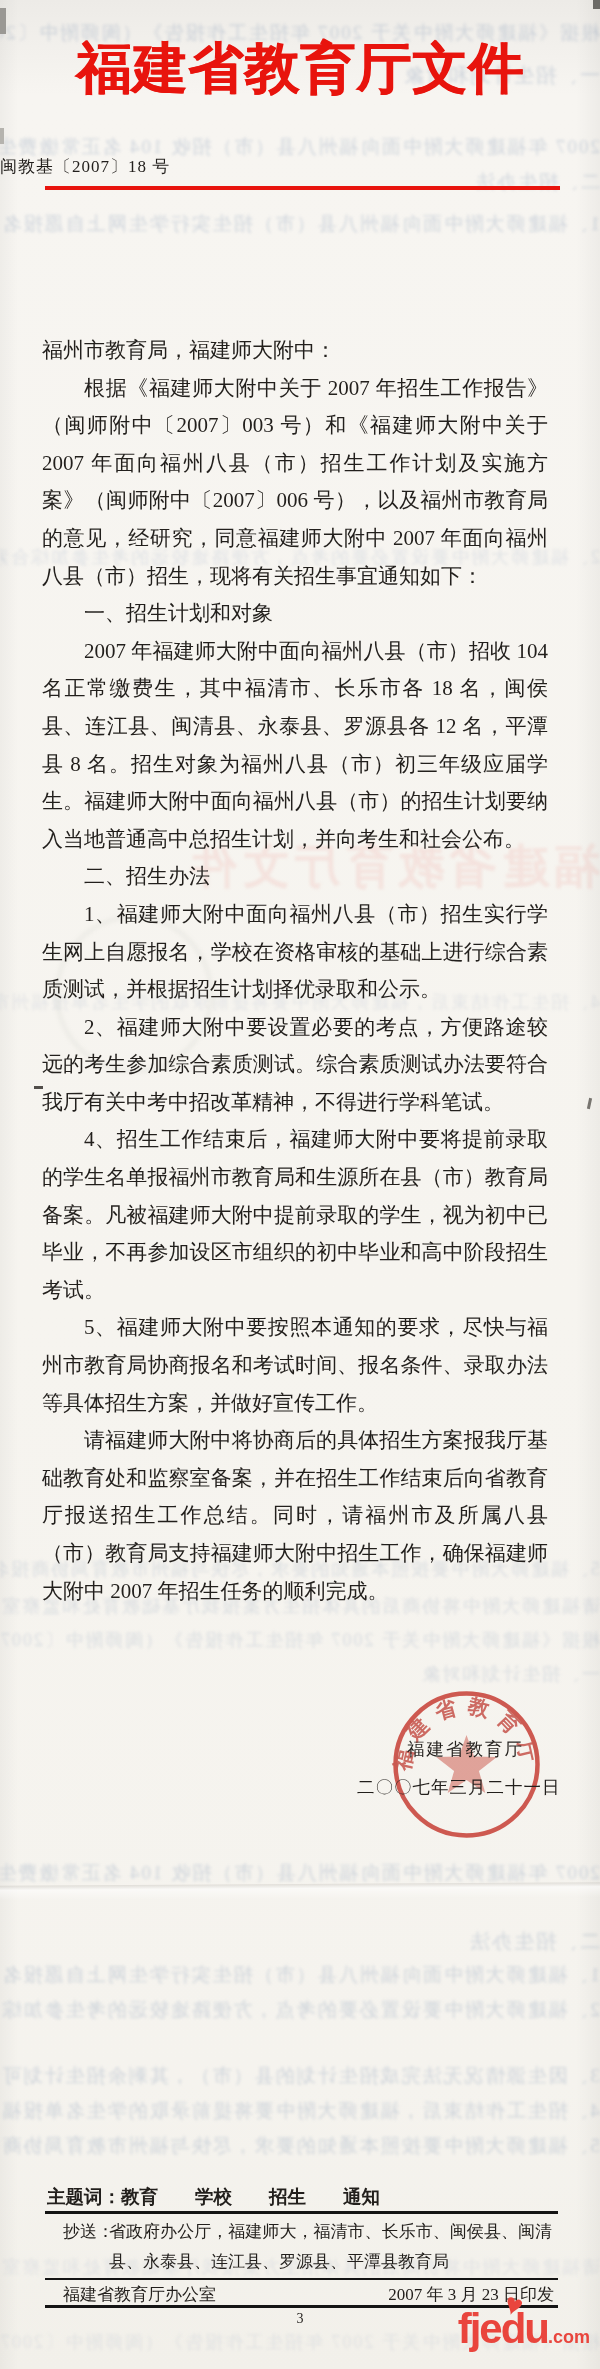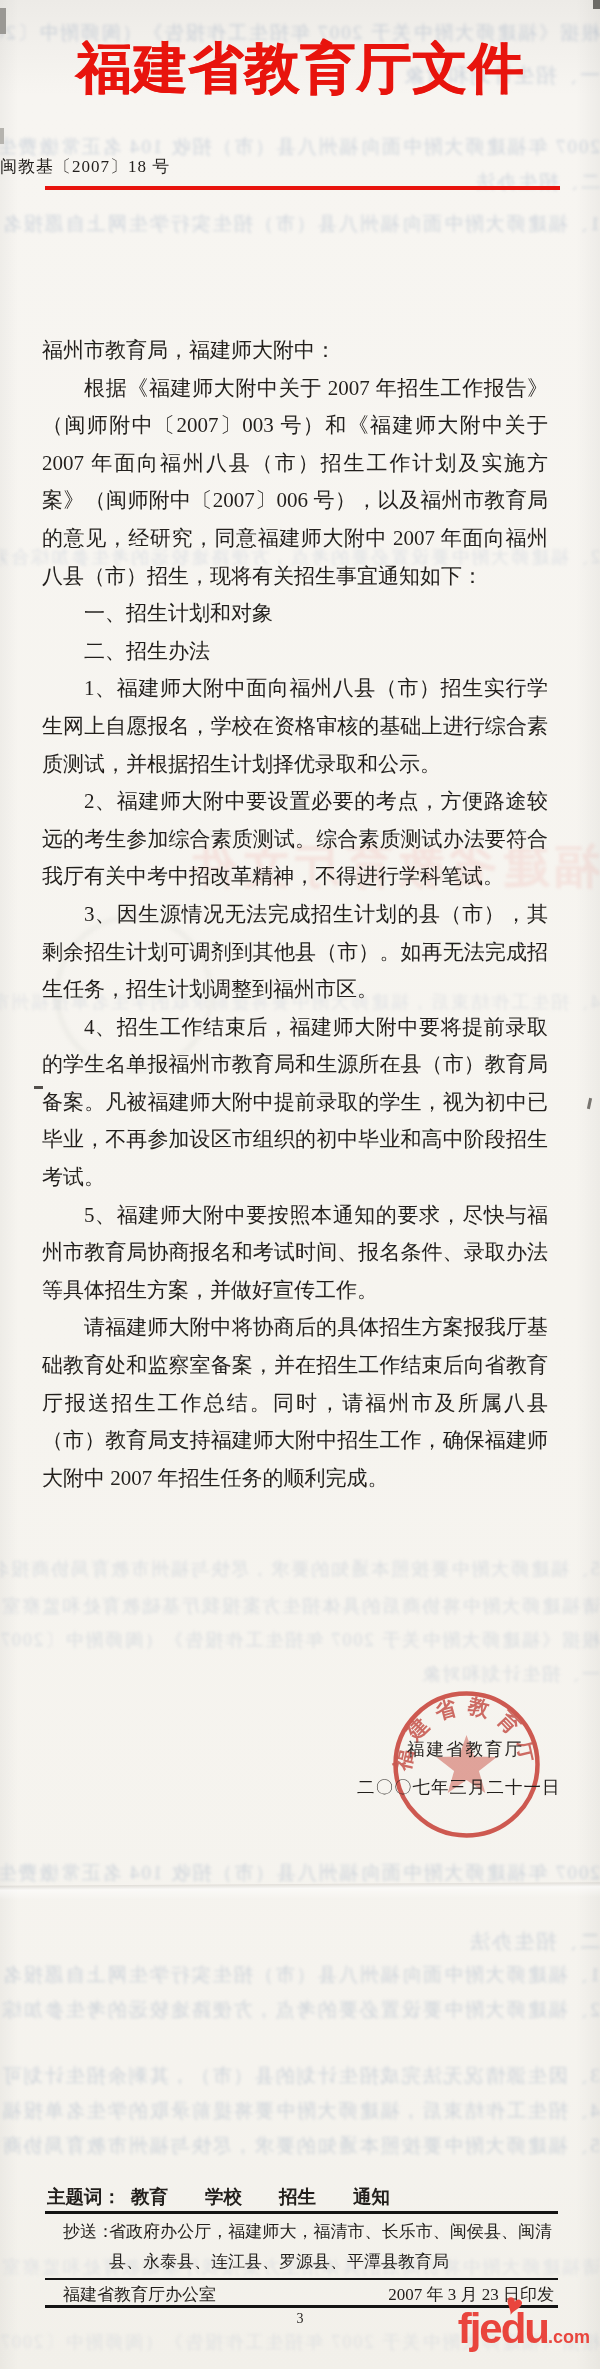"2007 年福建师大附中面向福州八县（市）招收 104" p.para { html: none -> <p>2007 年福建师大附中面向福州八县（市）招收 104 名正常缴费生，其中福清市、长乐市各 18 名，闽侯县、连江县、闽清县、永泰县、罗源县各 12 名，平潭县 8 名。招生对象为福州八县（市）初三年级应届学生。福建师大附中面向福州八县（市）的招生计划要纳入当地普通高中总招生计划，并向考生和社会公布。</p> }
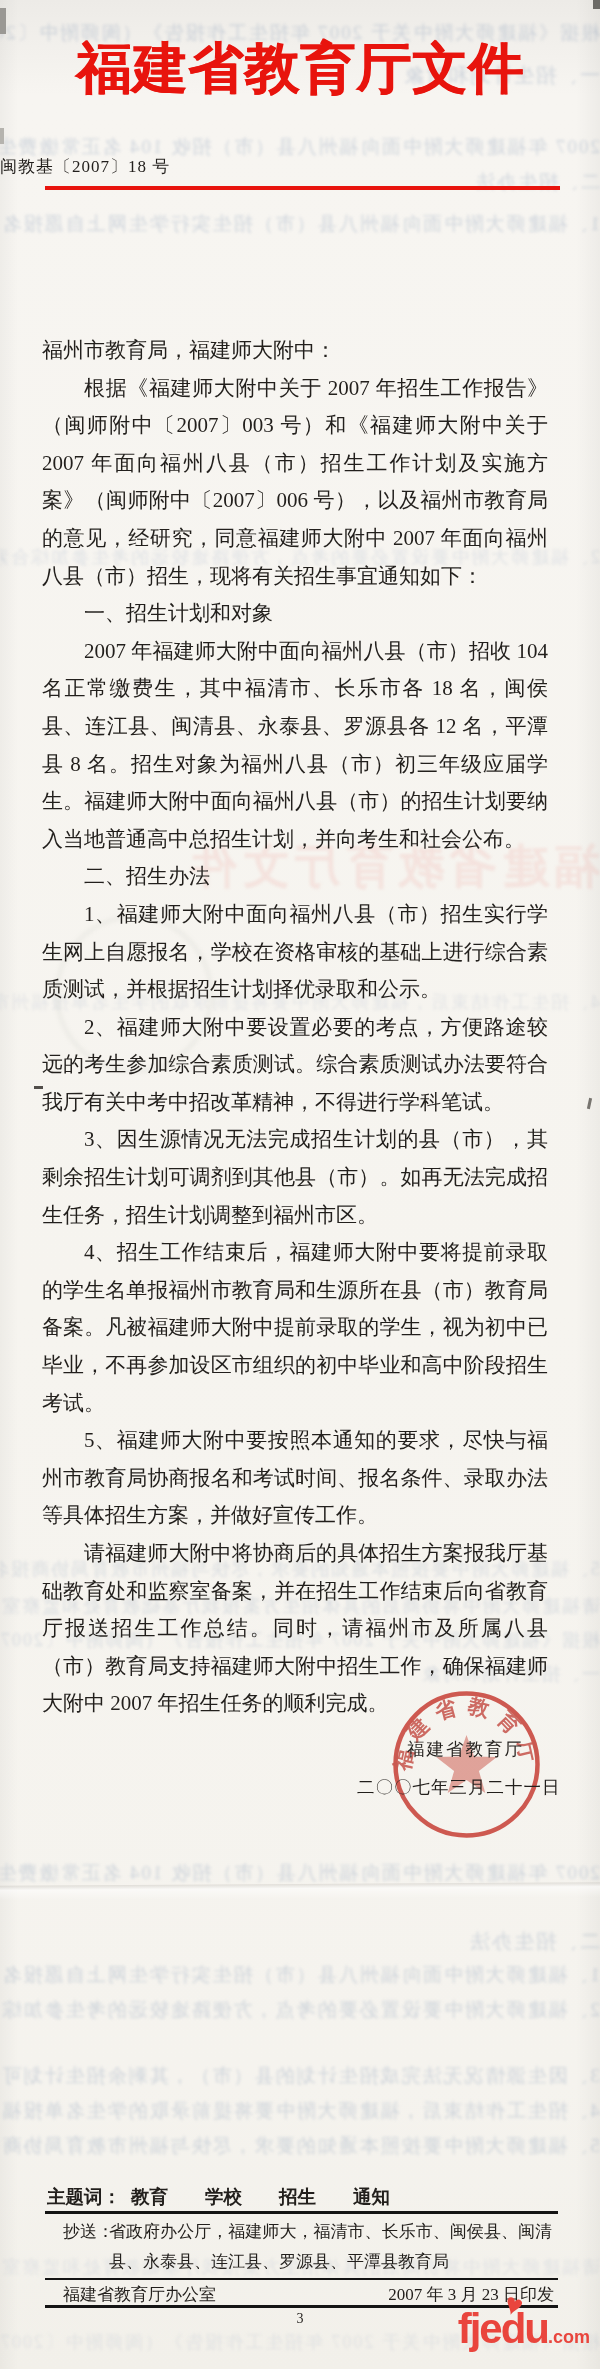"3、因生源情况无法完成招生计划的县（市），其剩余招生计划可调剂到其他县（市）。如" p.para { html: <p>3、因生源情况无法完成招生计划的县（市），其剩余招生计划可调剂到其他县（市）。如再无法完成招生任务，招生计划调整到福州市区。</p> -> none }
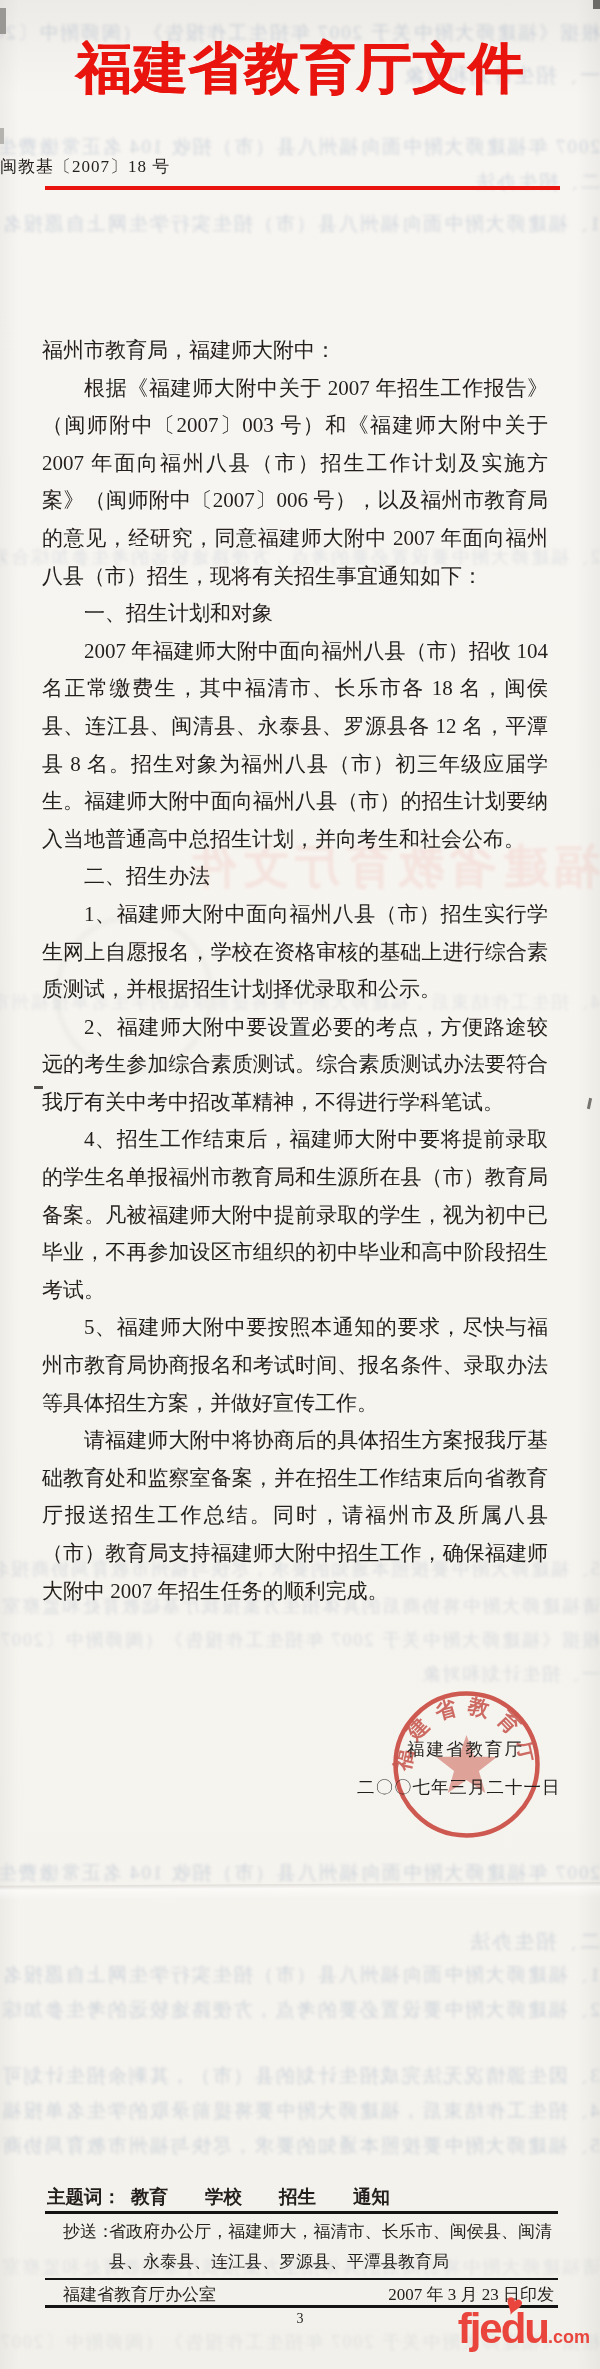"主题词：" .kw-label { margin-right: 10px -> none }
